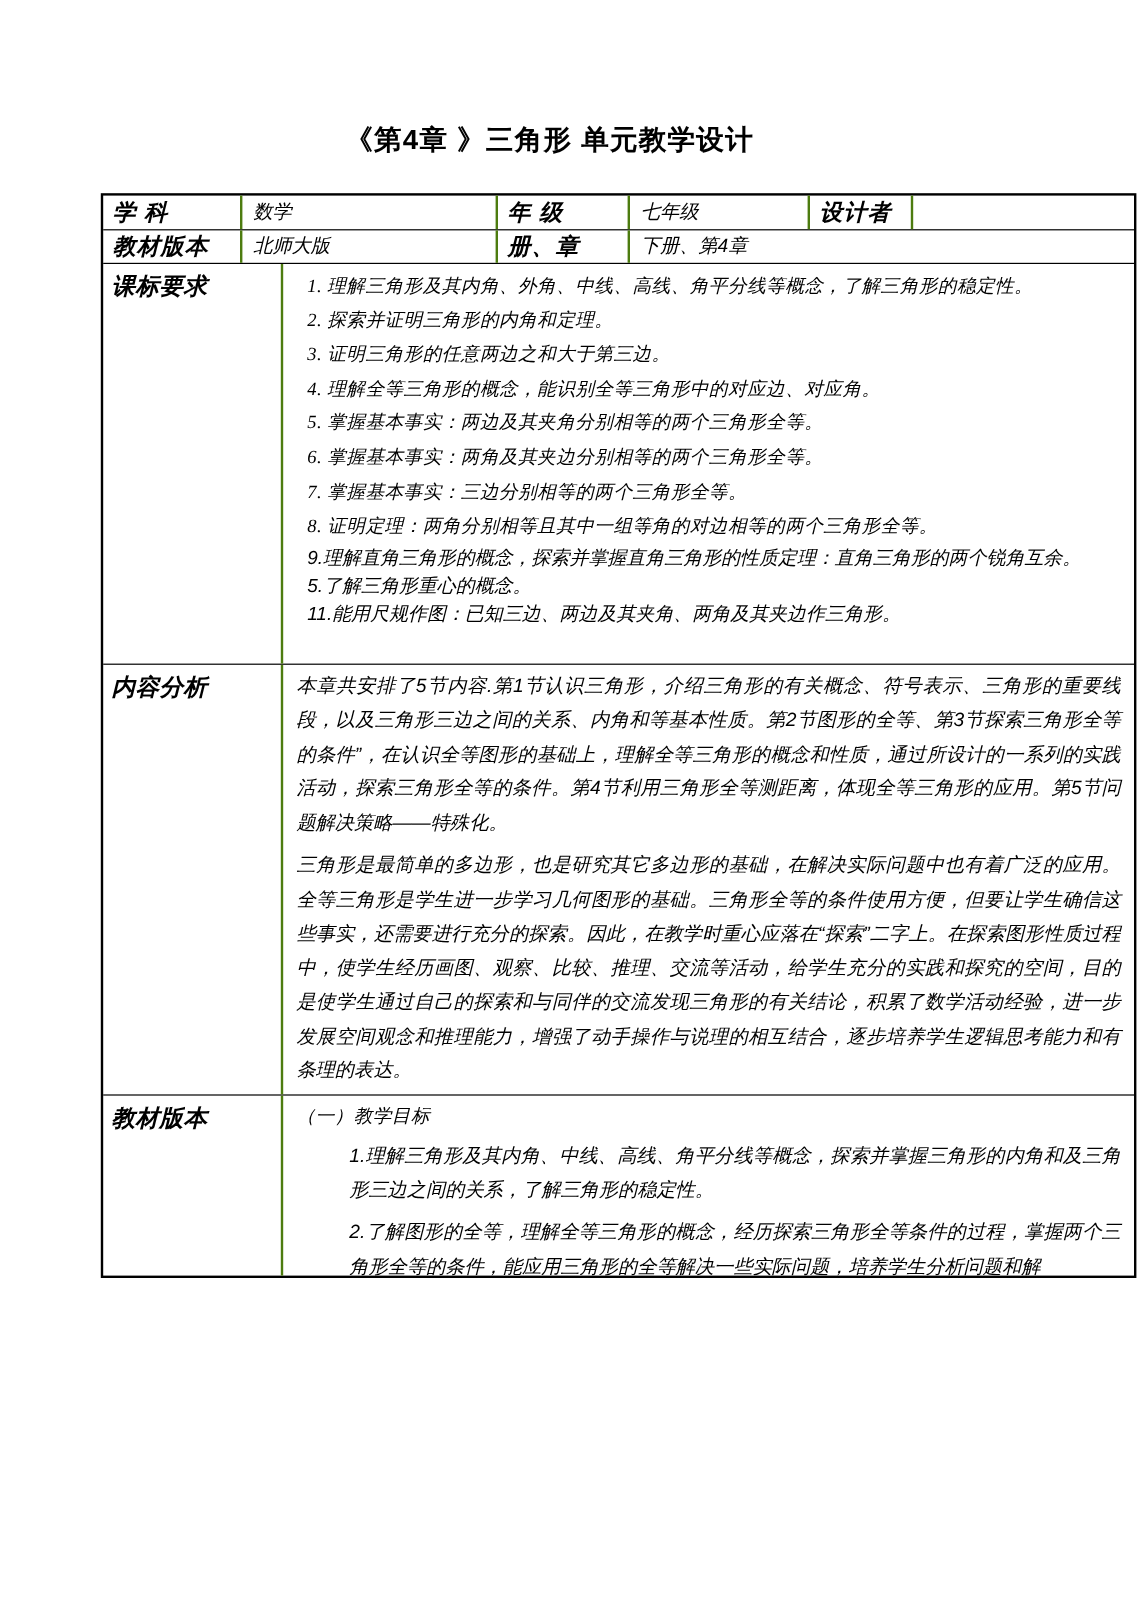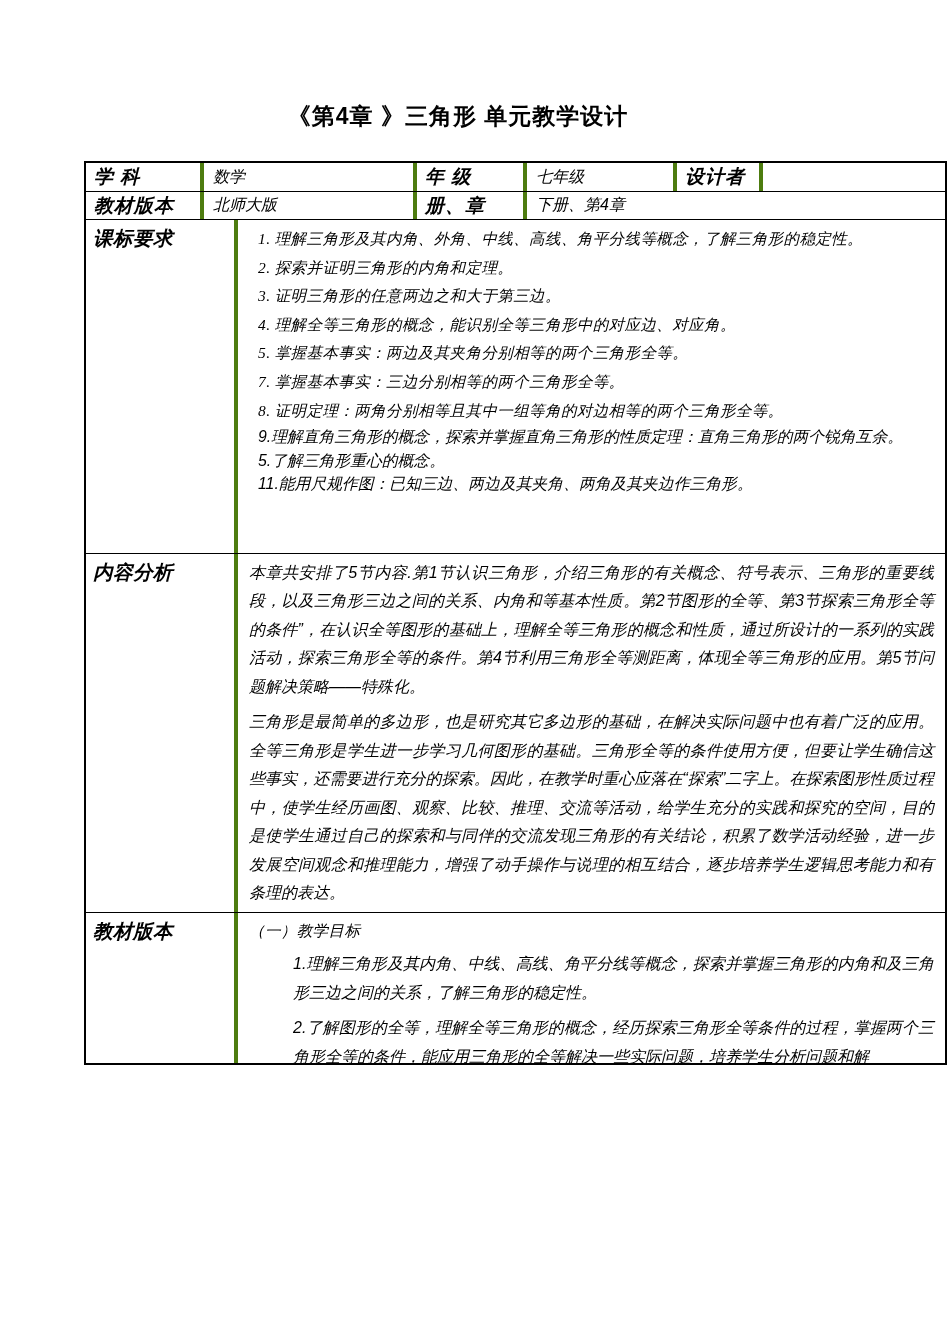"数学" .c { border-left: 4px solid #4d7c0f -> 2px solid #4d7c0f }
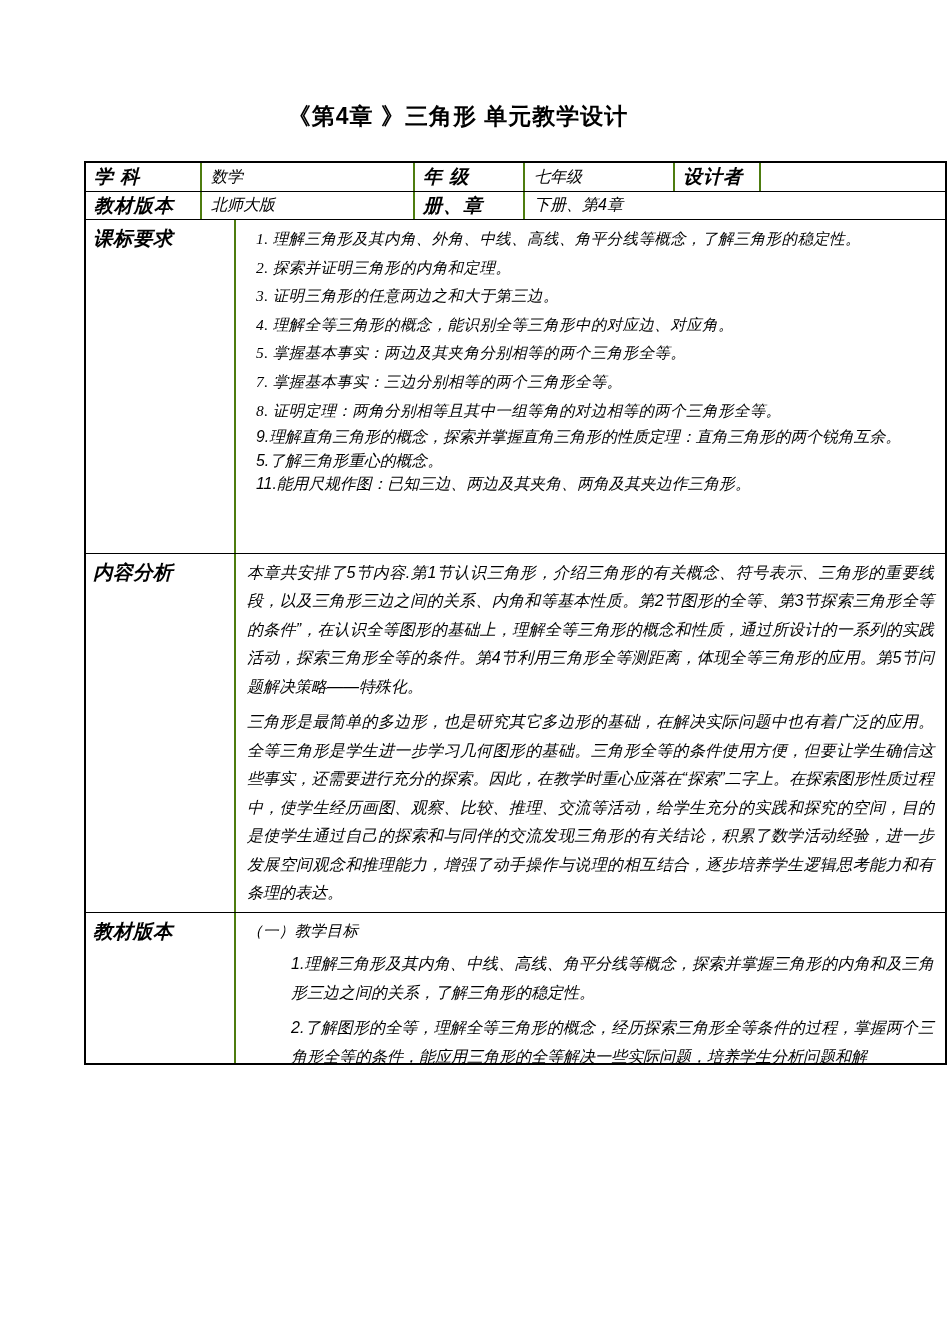"6. 掌握基本事实：两角及其夹边分别相等的两个三角形全等。" p.li-serif { html: none -> <p>6. 掌握基本事实：两角及其夹边分别相等的两个三角形全等。</p> }
